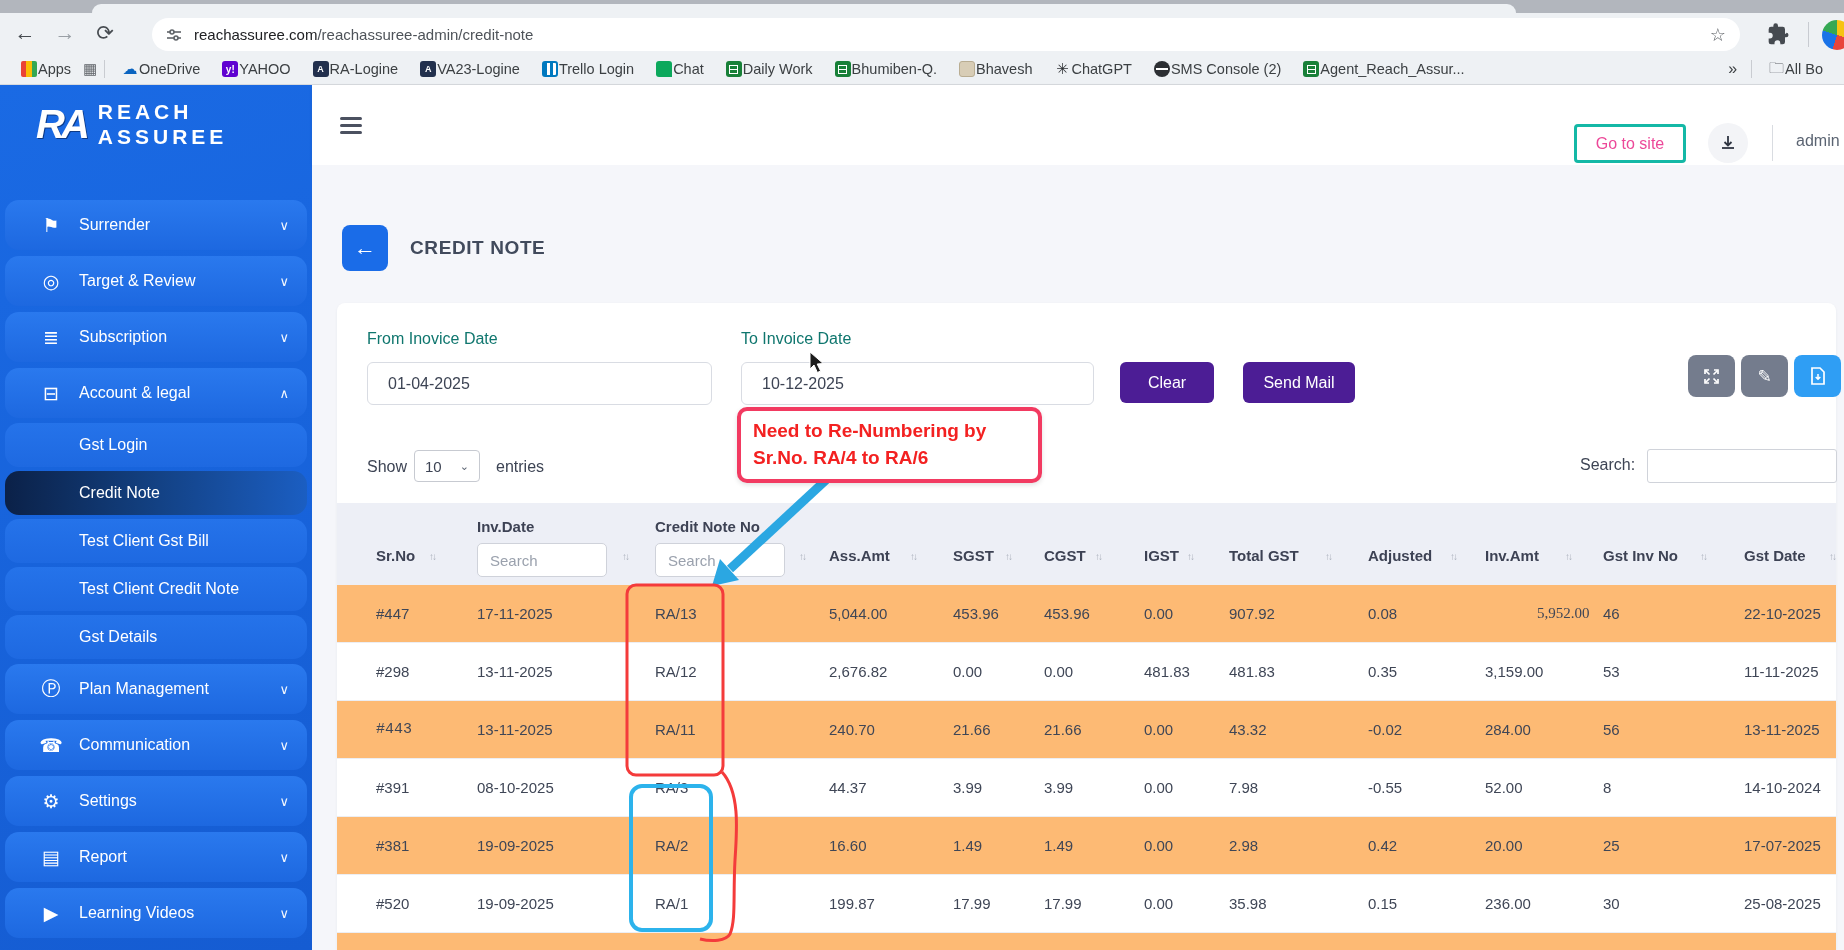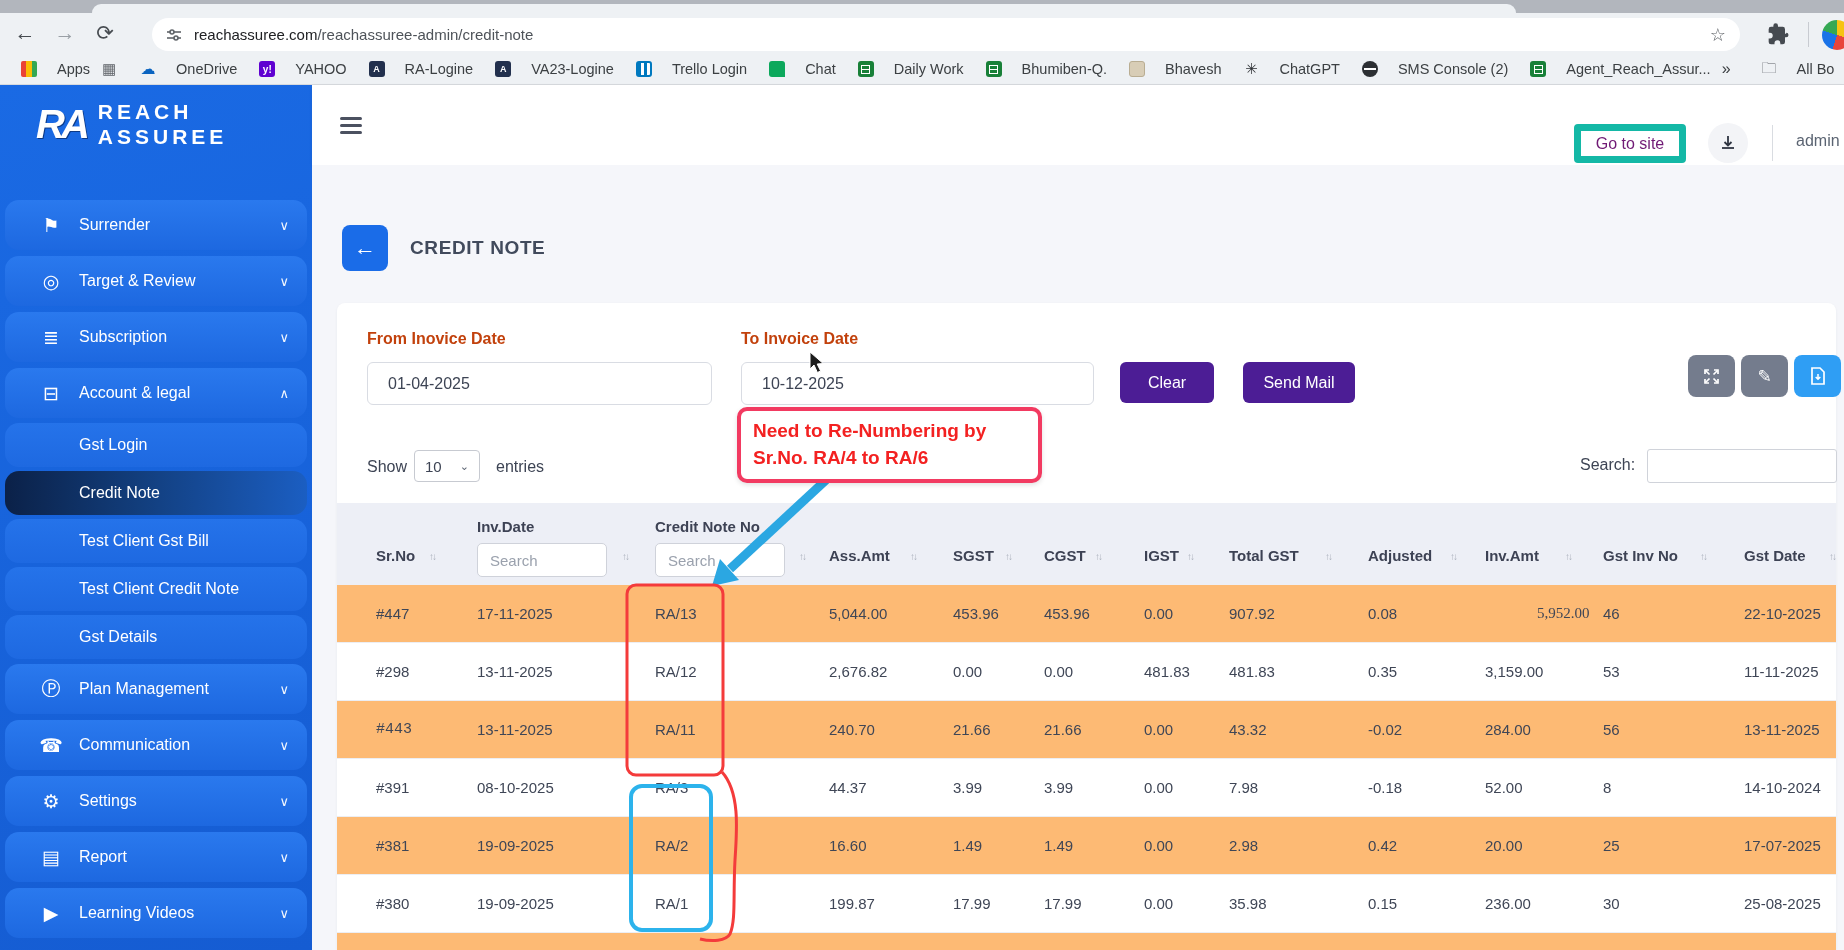"Apps" .bm { gap: 20px -> 1px }
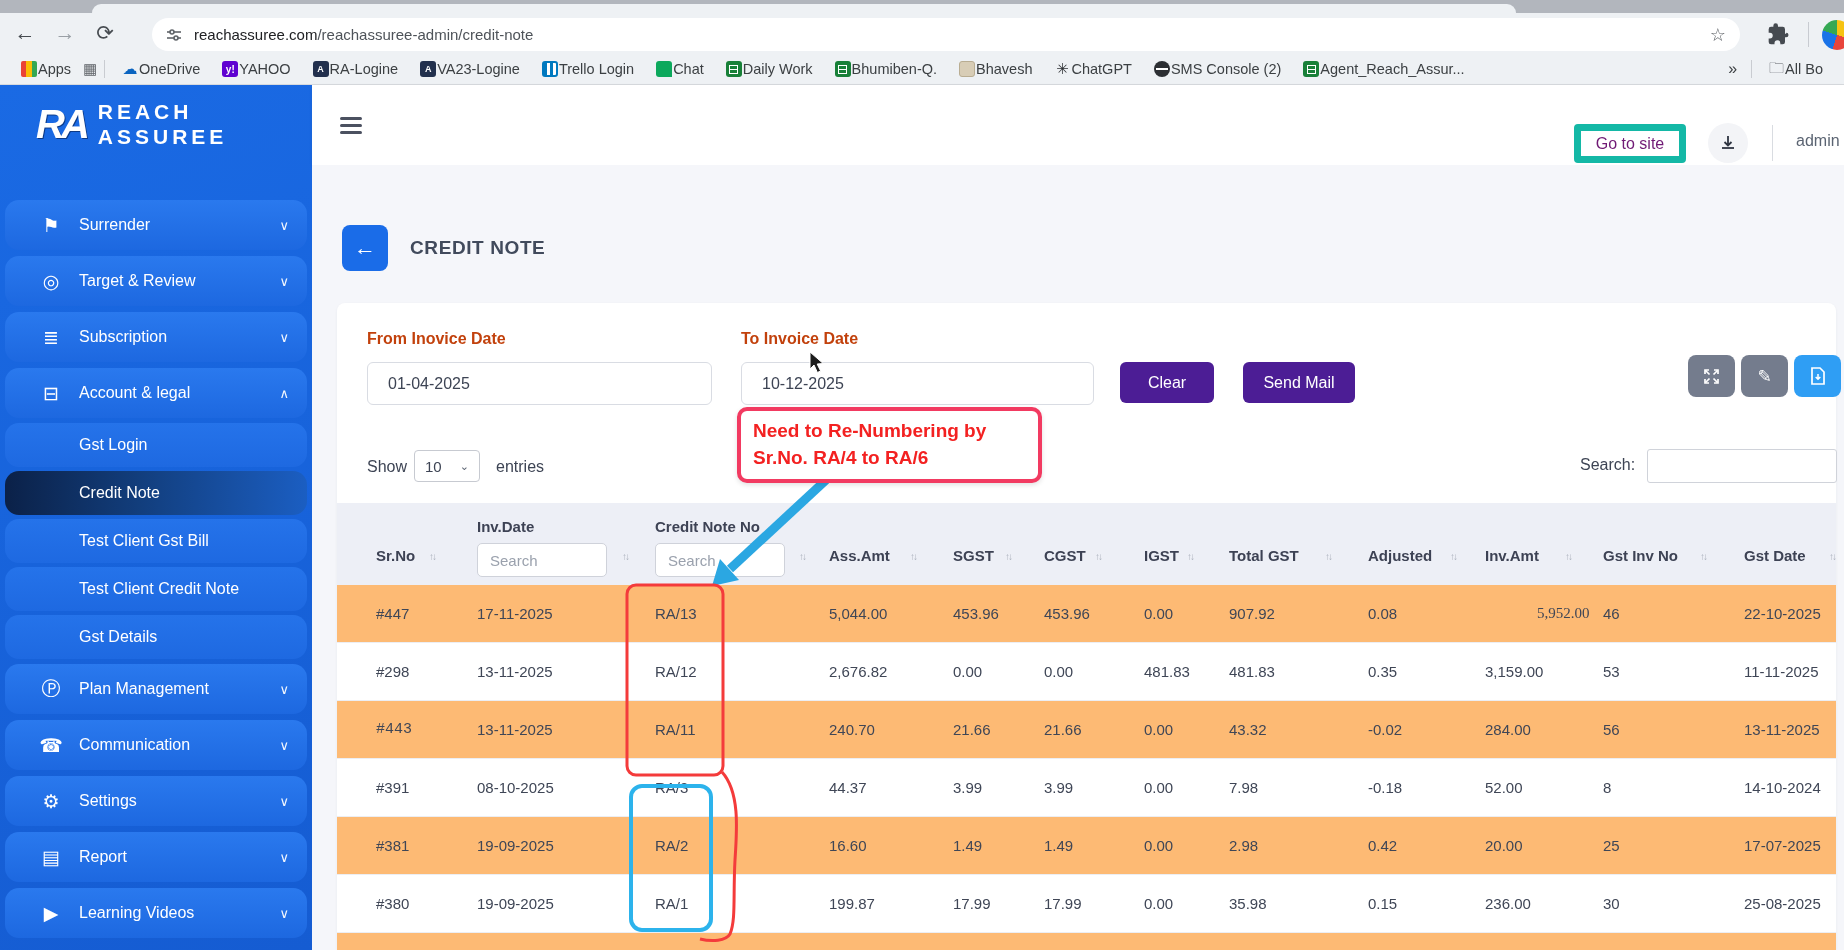"Go to site" .goto-btn { border: 7px solid #14b8a6 -> 3px solid #14b8a6; color: #701a75 -> #ec4899 }
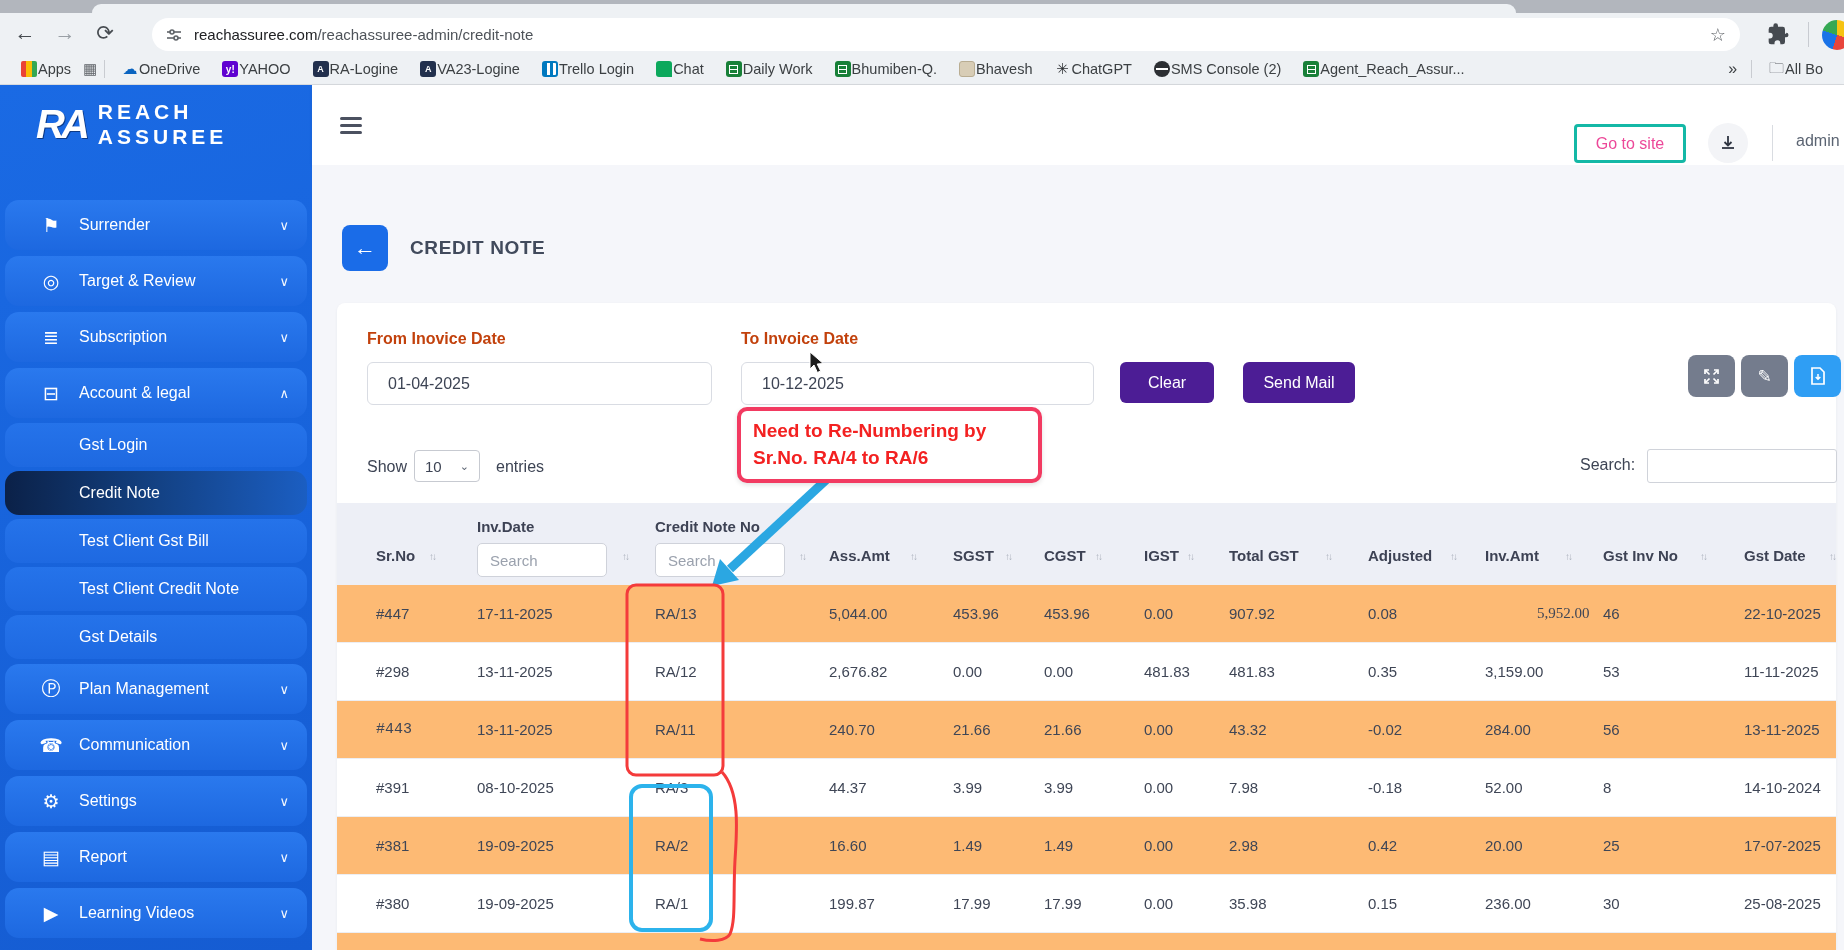"From Inovice Date" .flabel { color: #c2410c -> #0f766e; font-weight: bold -> normal }
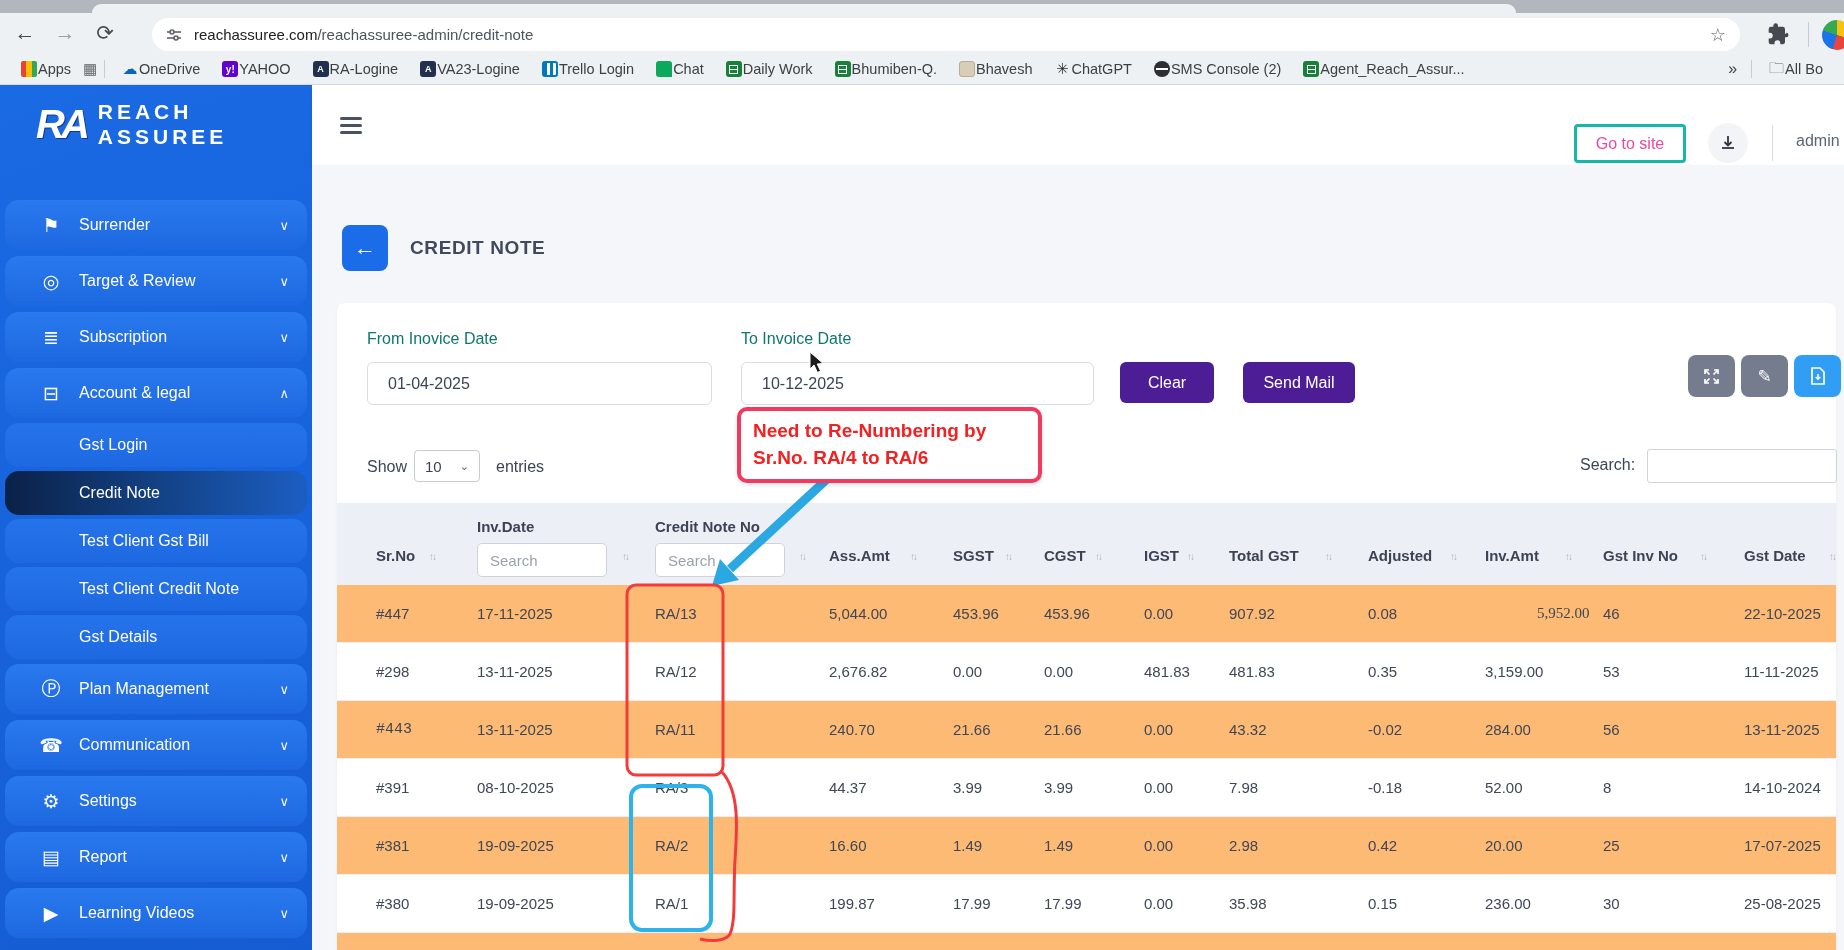"-0.18" div.td { text: -0.18 -> -0.55 }
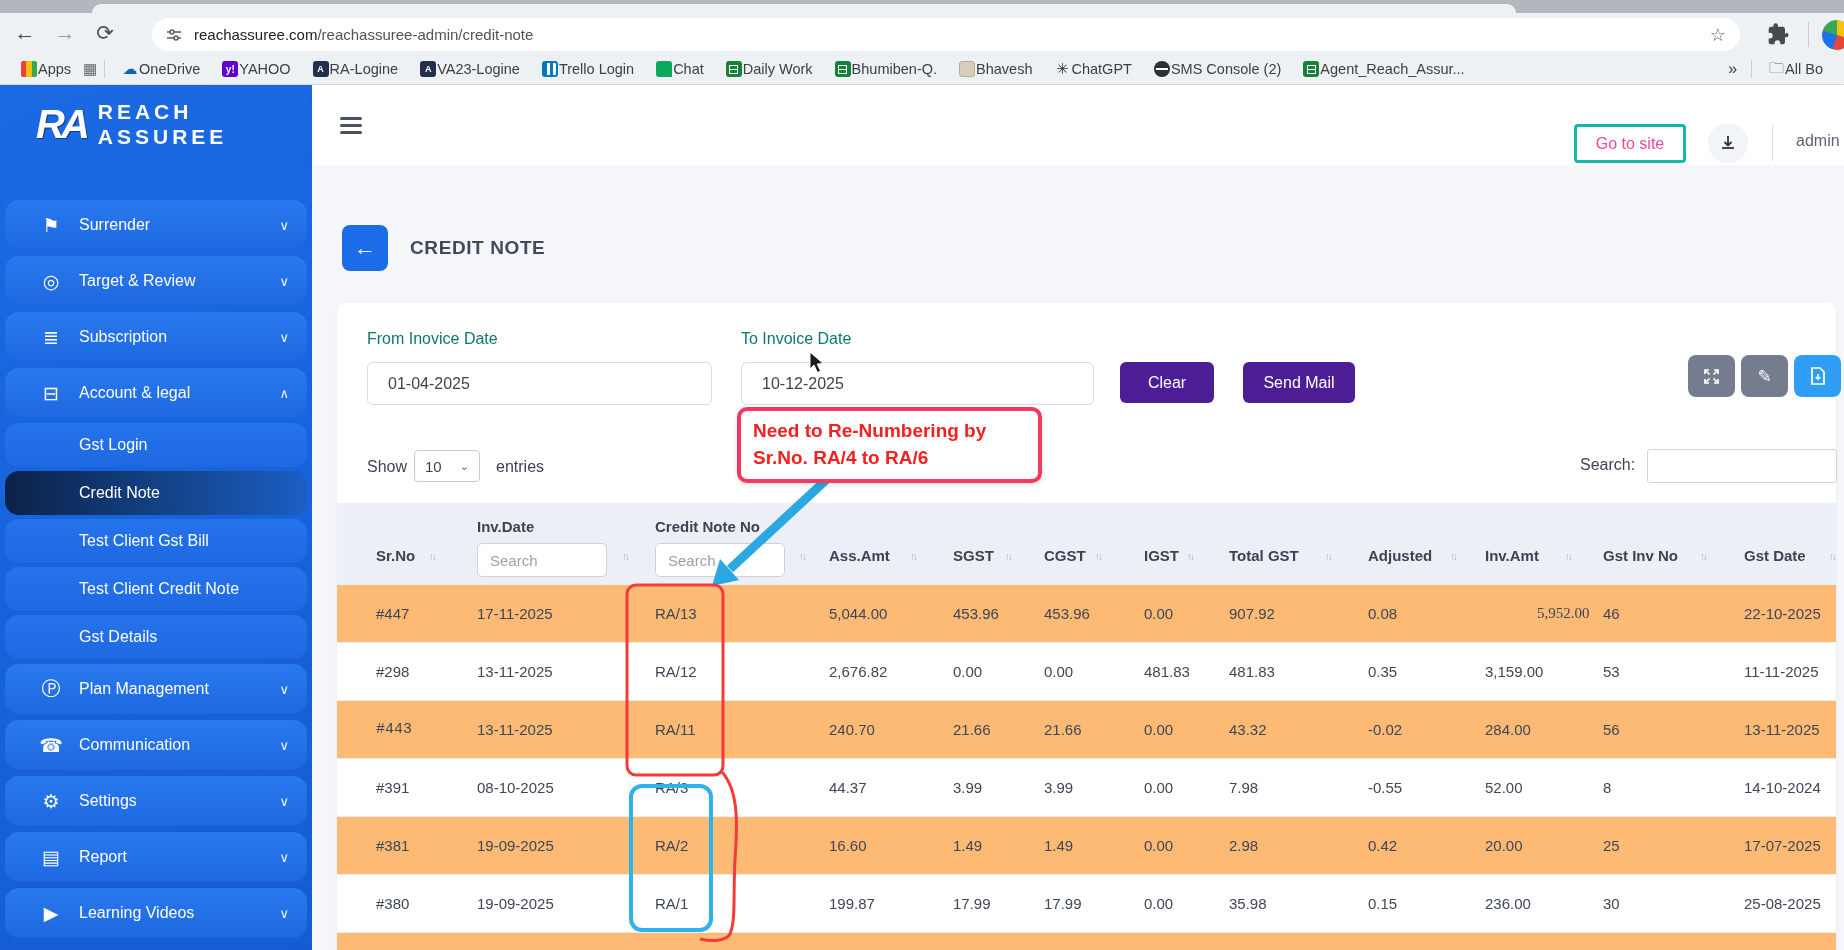"#380" div.td { text: 380 -> 520 }
